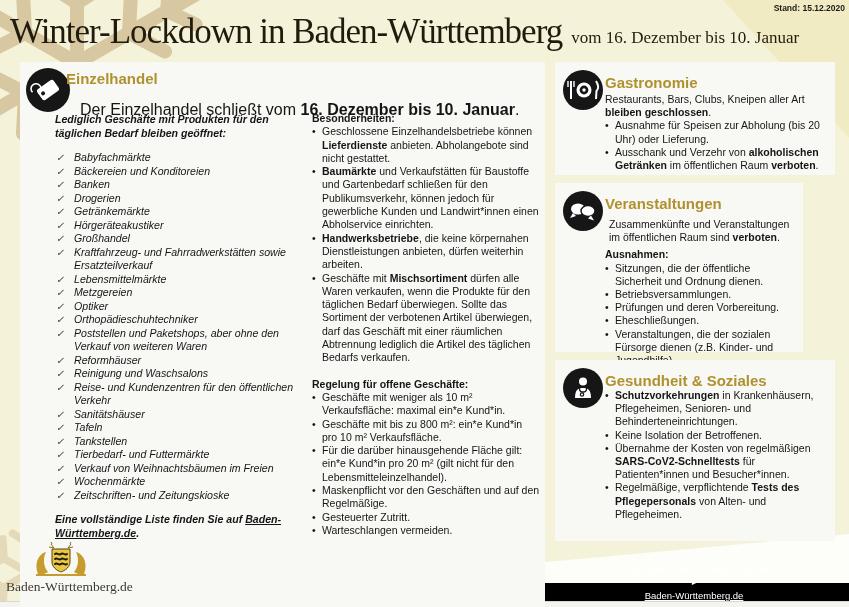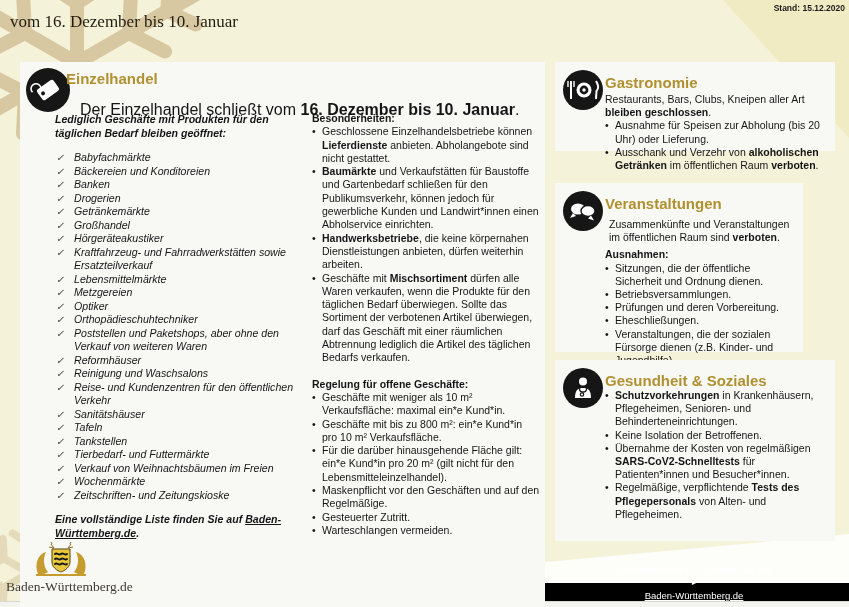"Winter-Lockdown in Baden-Württemberg" span { html: none -> <span>Winter-Lockdown in Baden-Württemberg</span> }
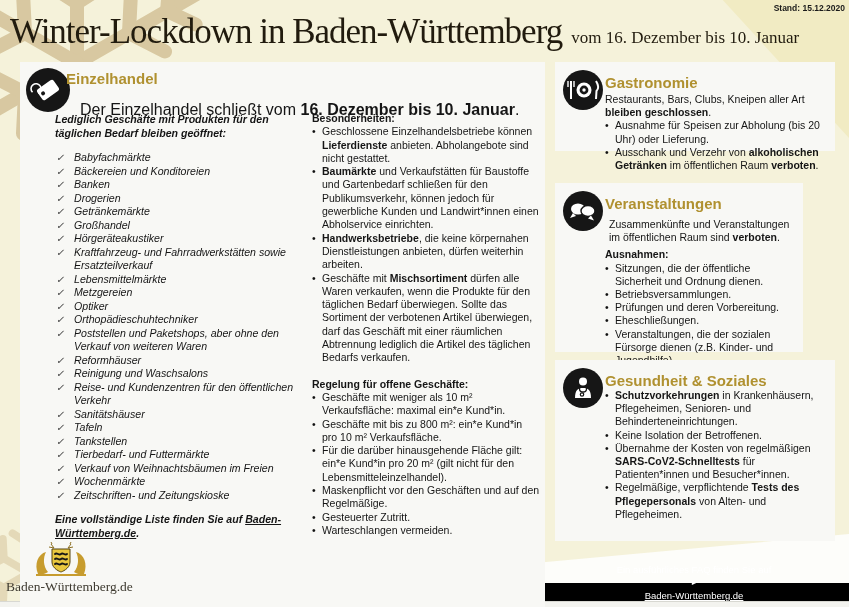"Gastronomie" #panel-gastronomie { height: 89px -> 113px }
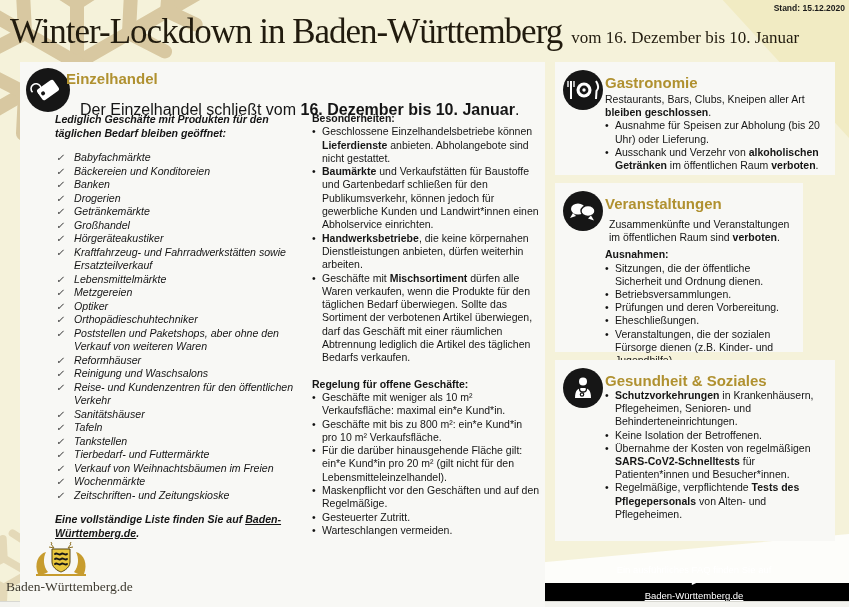"Großhandel" li { order: before "Hörgeräteakustiker" -> after "Hörgeräteakustiker" }
